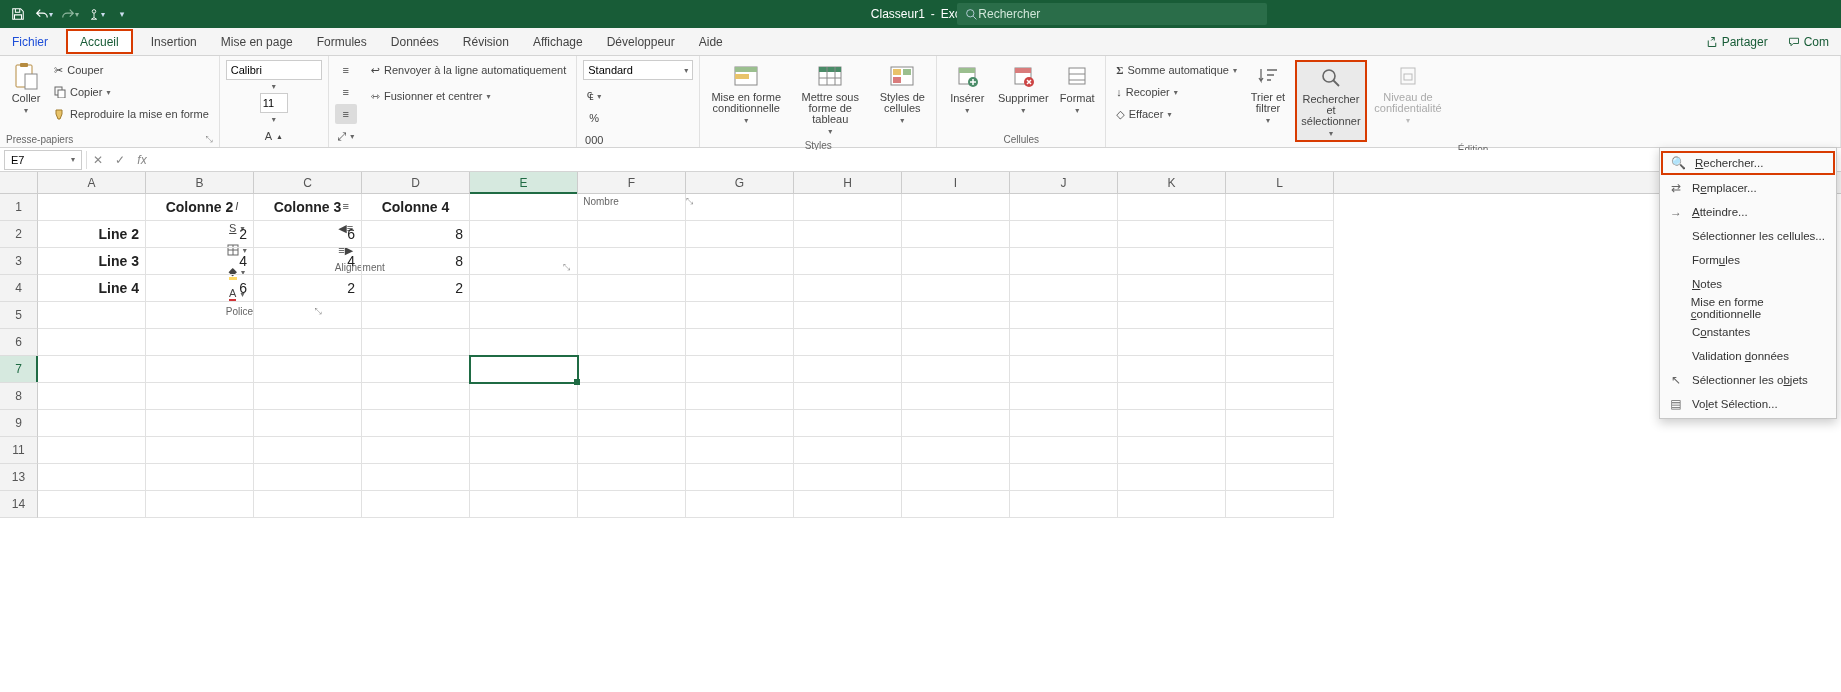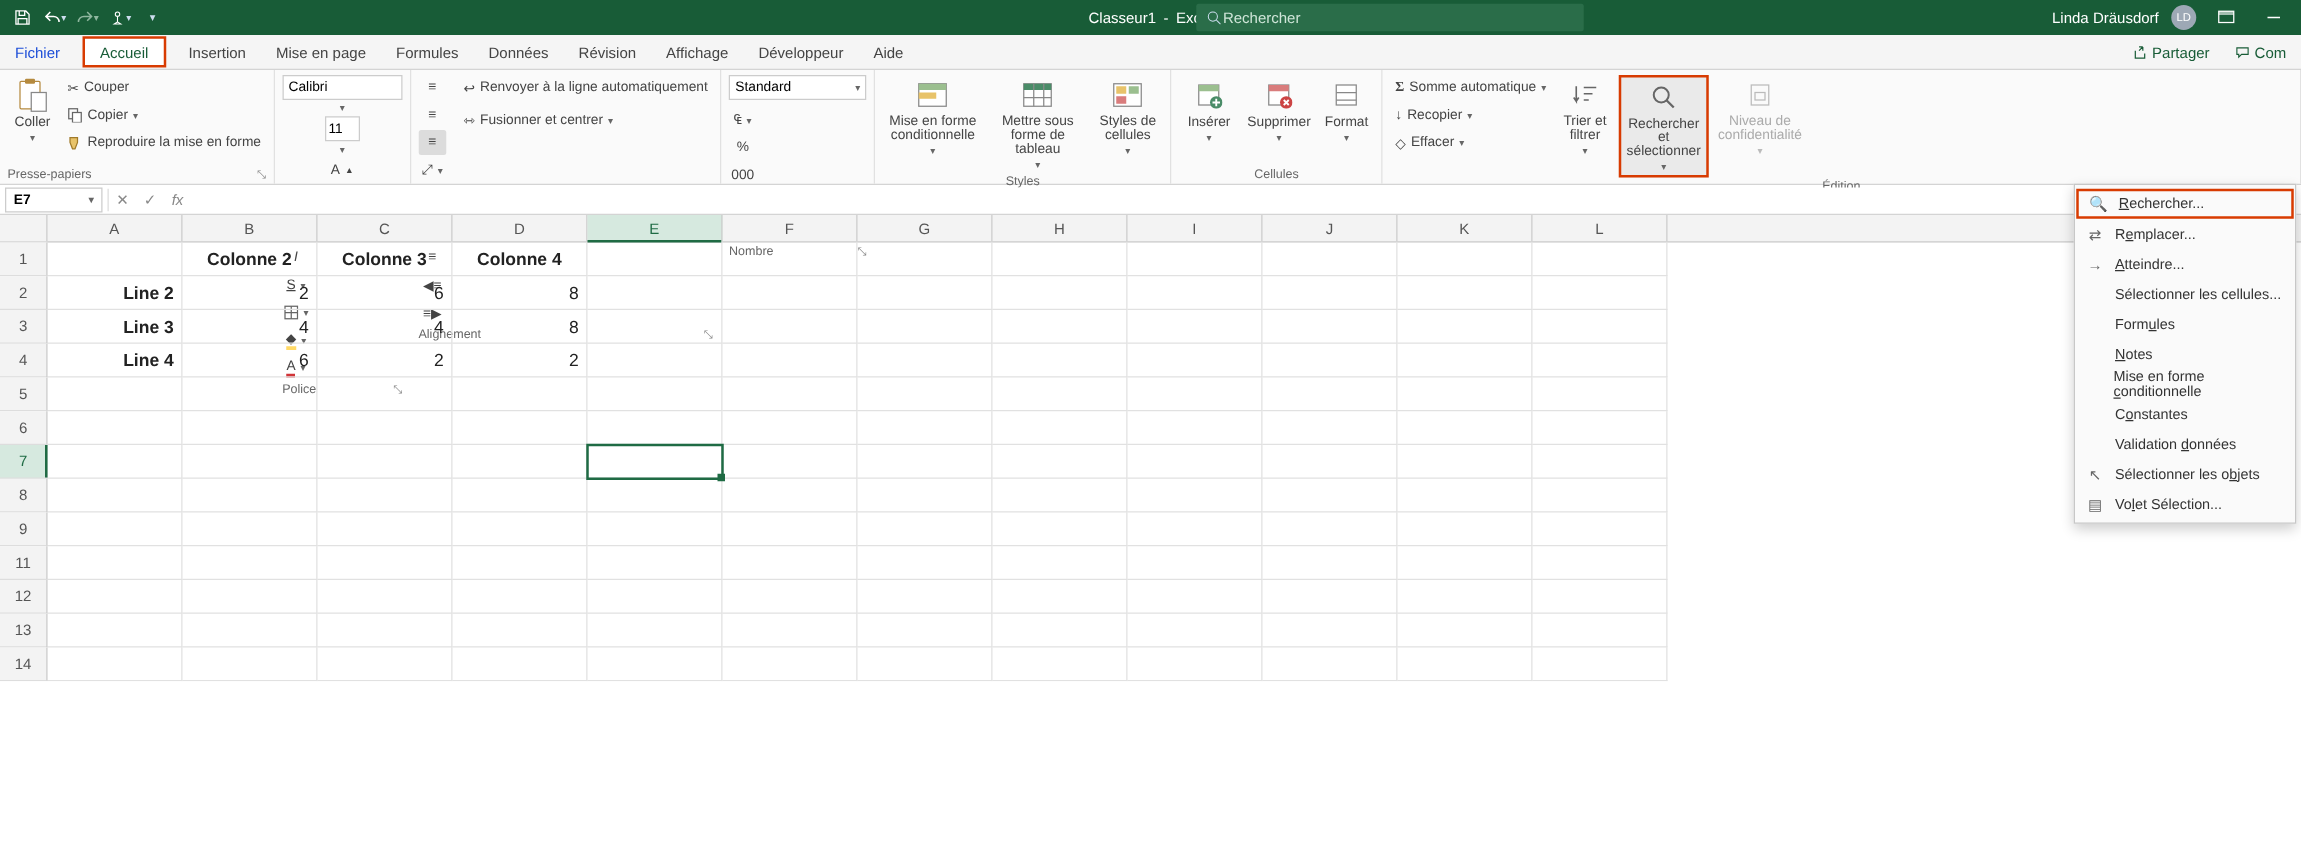"Linda Dräusdorf" div.title-right { html: <div> <span>Linda Dräusdorf</span> <div>LD</div> <div> <svg> <rect></rect> <rect></rect> </svg> </div> <div> <svg> <path></path> </svg> </div> </div> -> none }
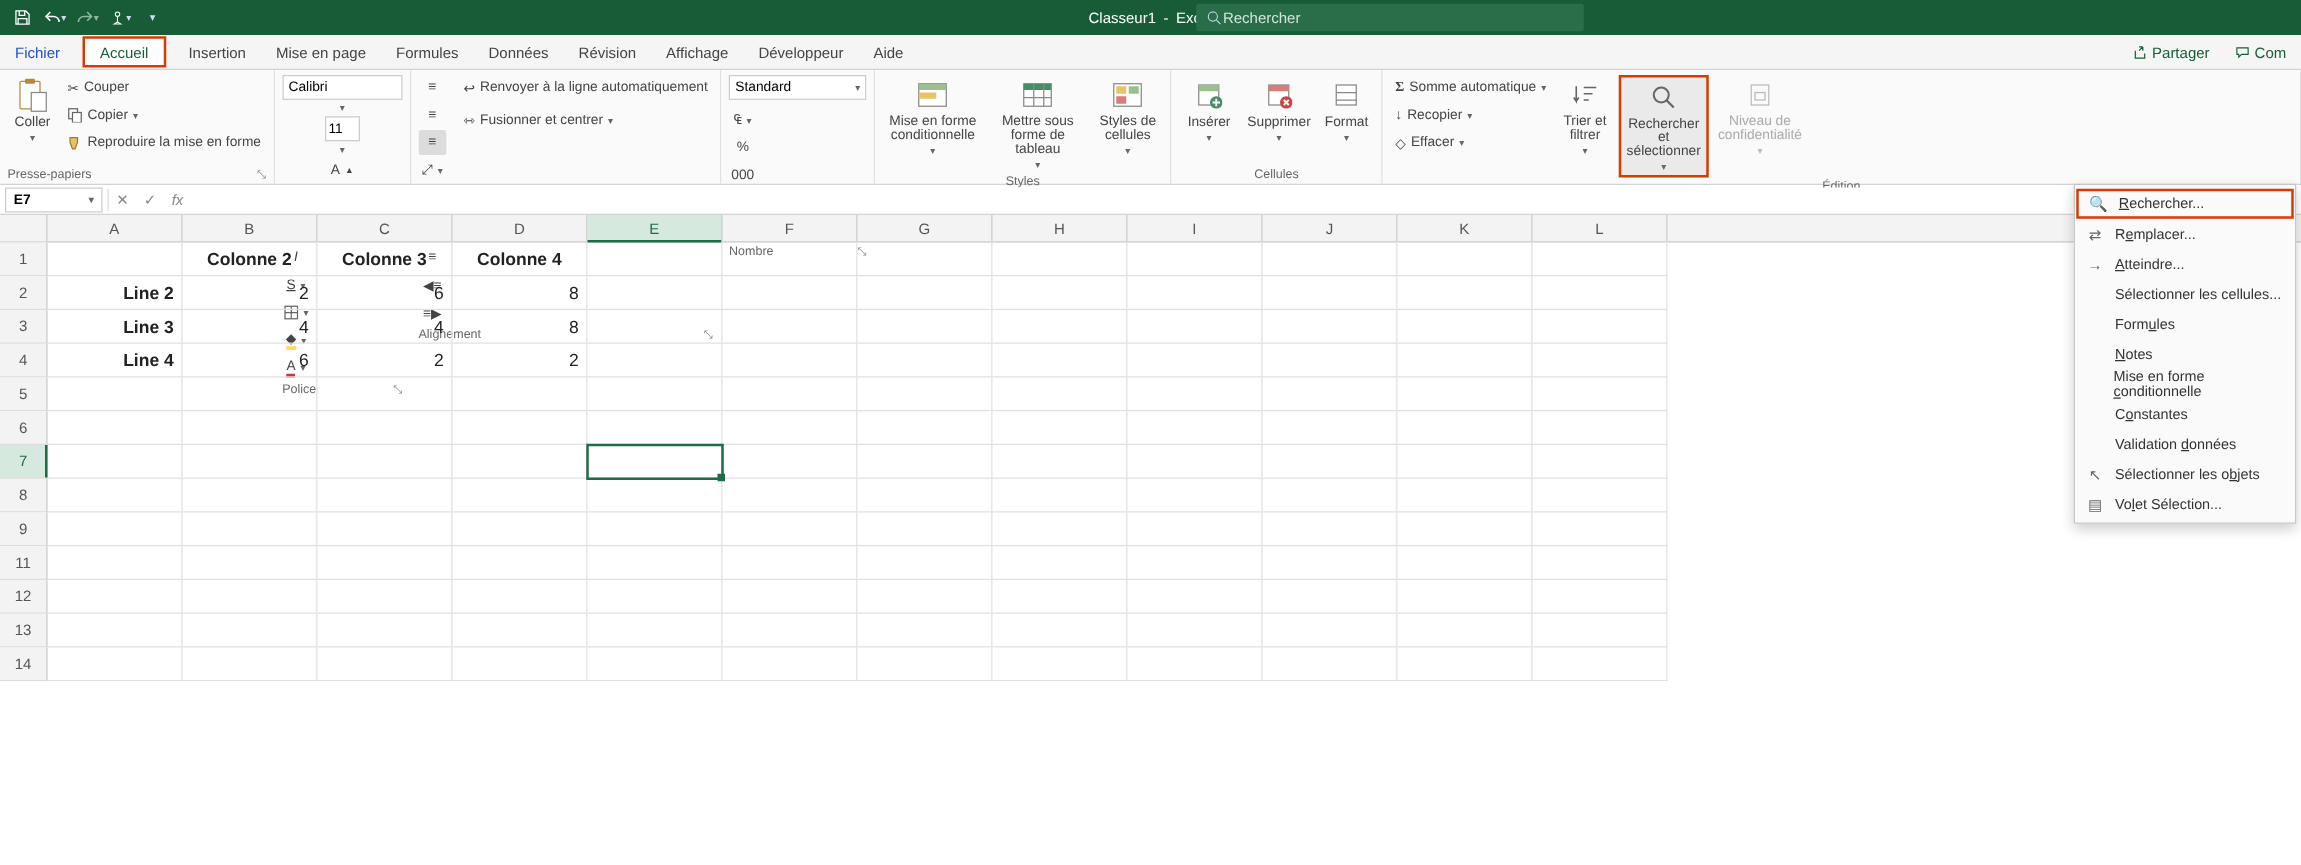"E7" .namebox { font-weight: bold -> none }
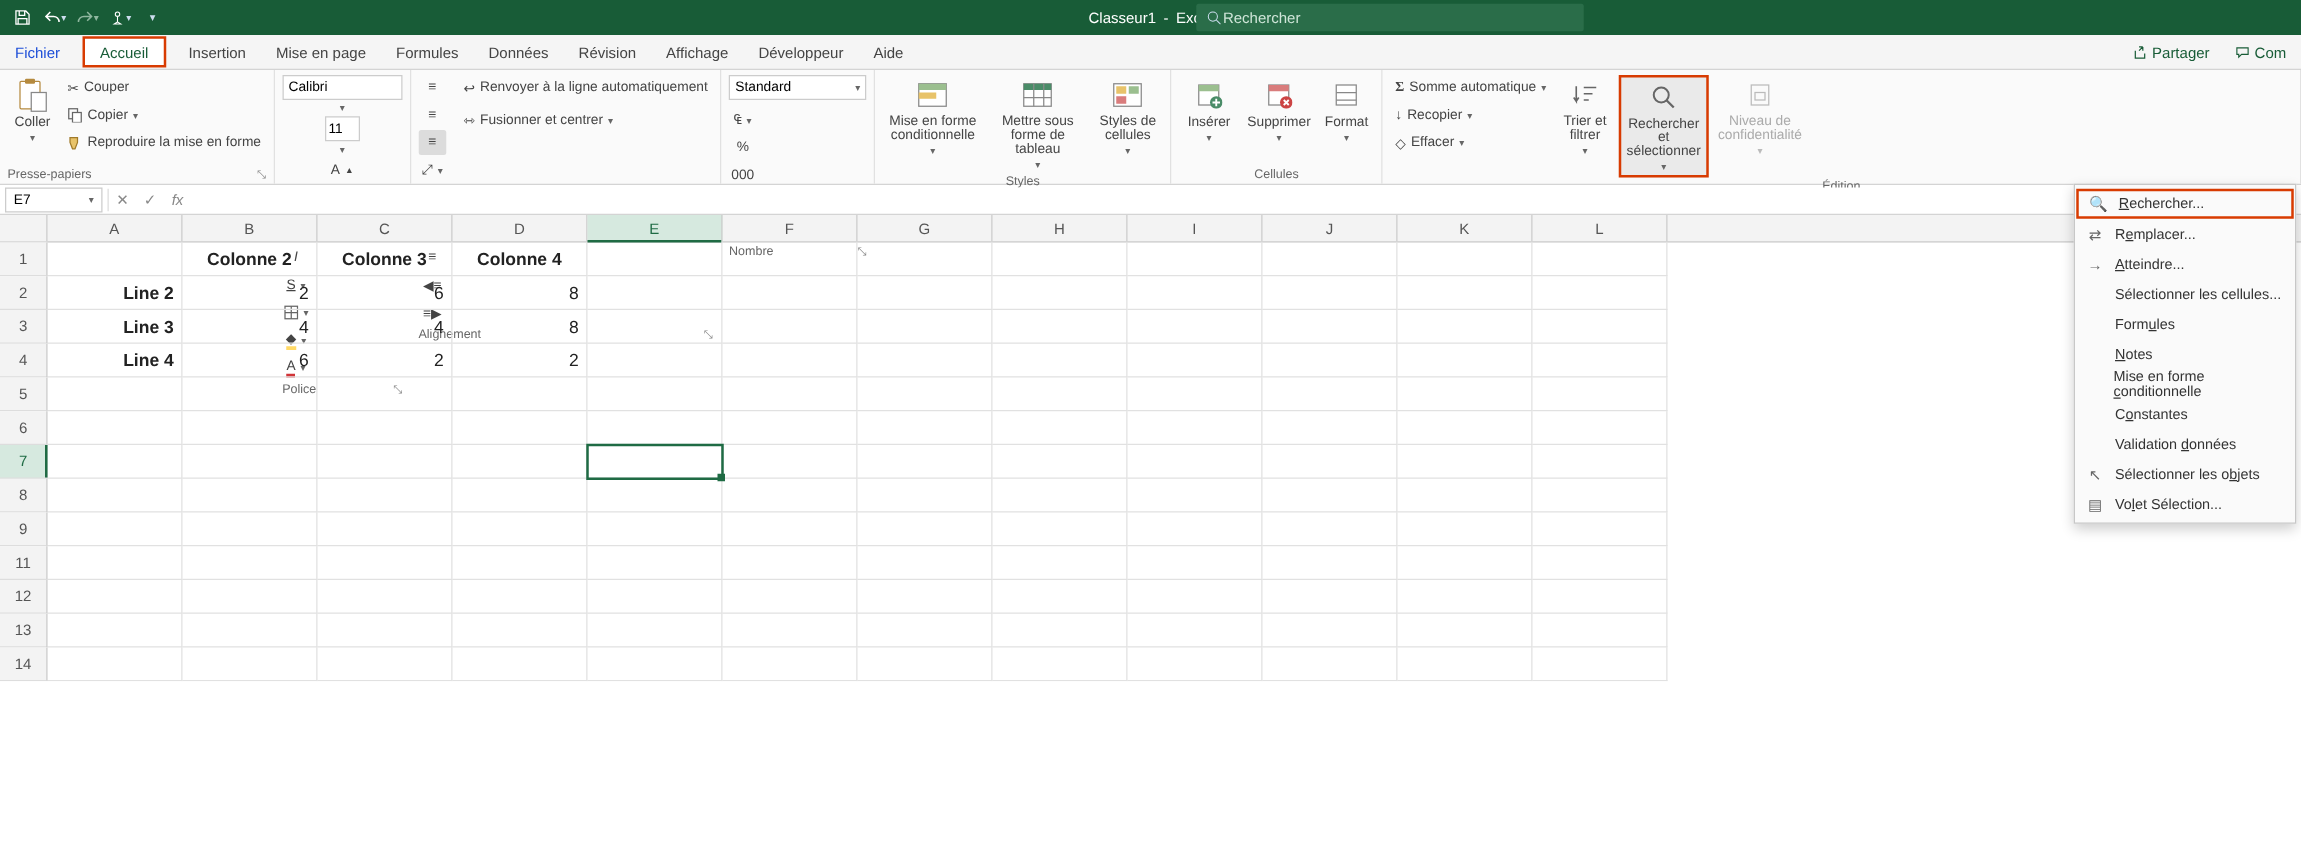"12" div.row { html: <div> <div>12</div> <div></div> <div></div> <div></div> <div></div> <div></div> <div></div> <div></div> <div></div> <div></div> <div></div> <div></div> <div></div> </div> -> none }
